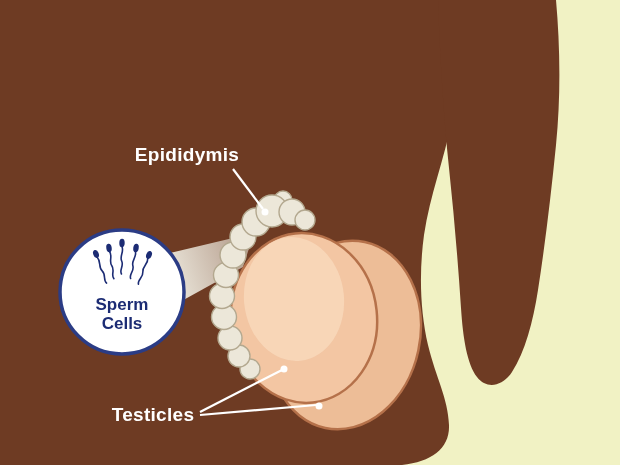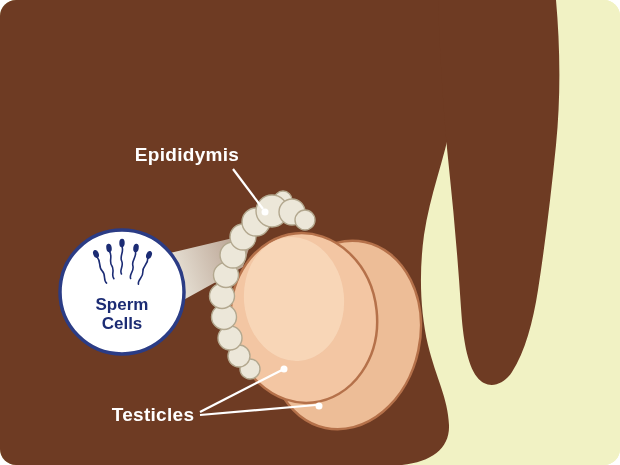"Epididymis" .stage { border-radius: 16px -> none }
